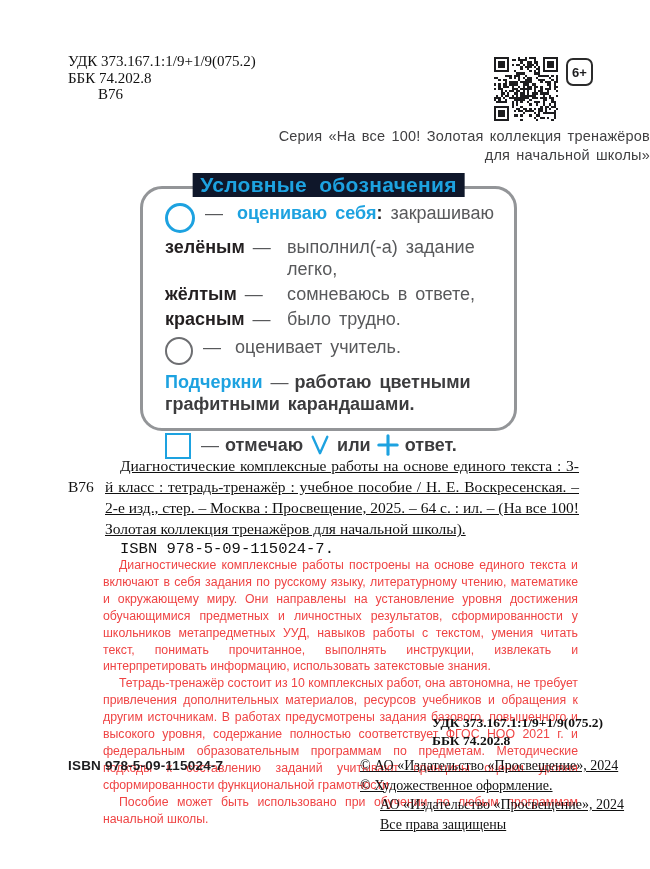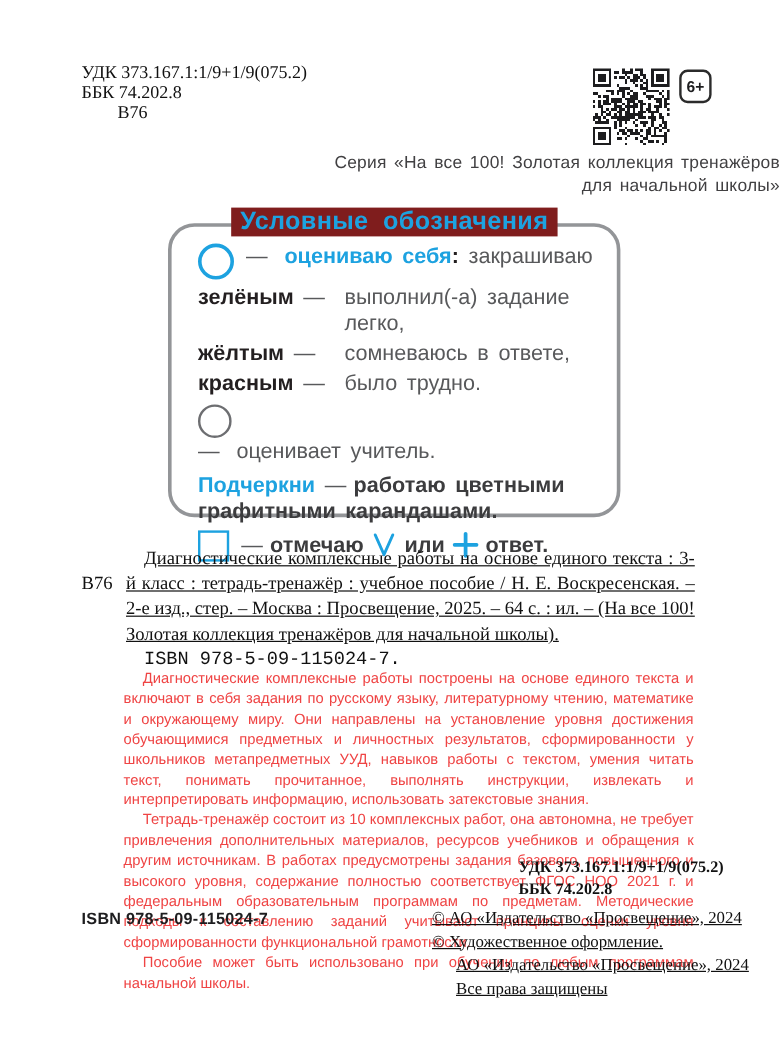"Условные обозначения" .legend-title { background: #7f1d1d -> #0f172a }
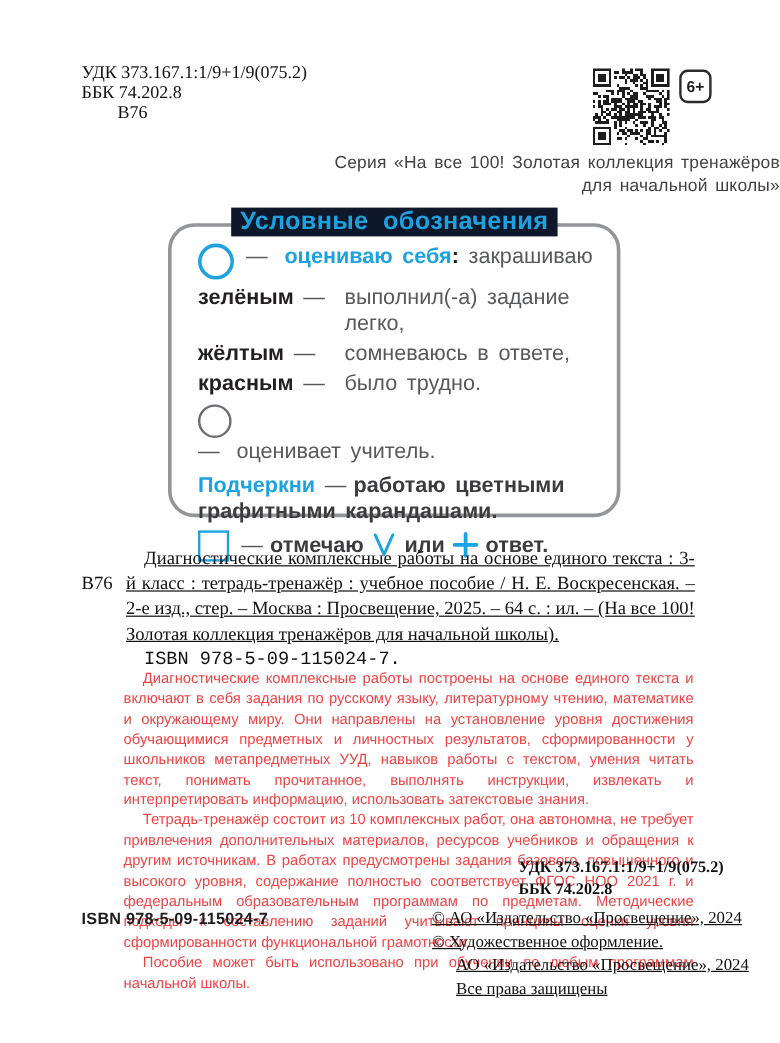"— оценивает учитель." div.lrow { flex-direction: column -> none }
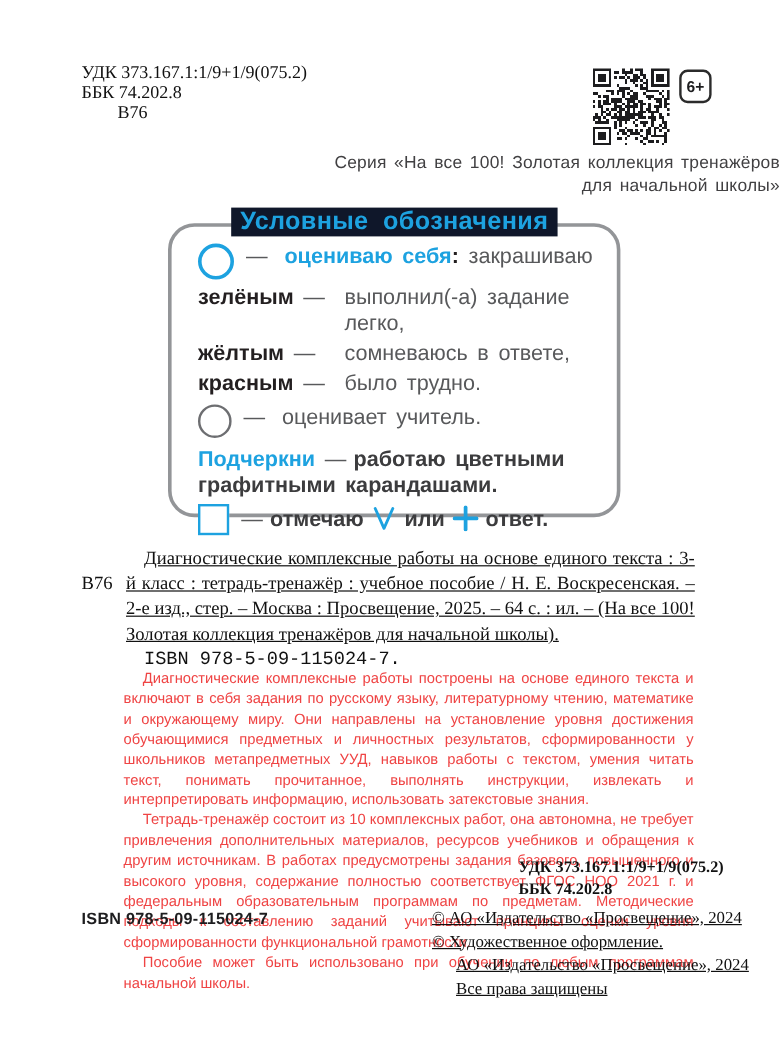"Подчеркни — работаю цветными графитными" div { margin: 6px 0 3px -> 6px 0 16px }
